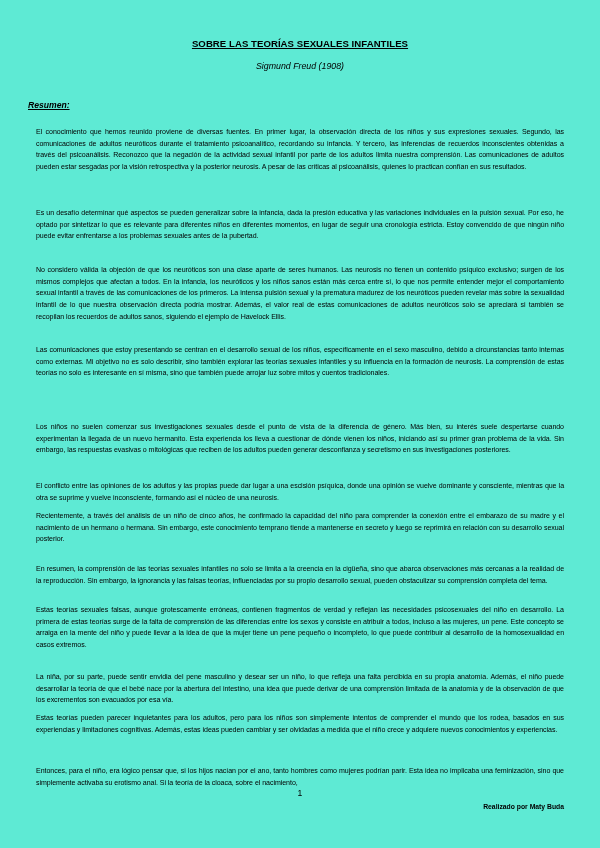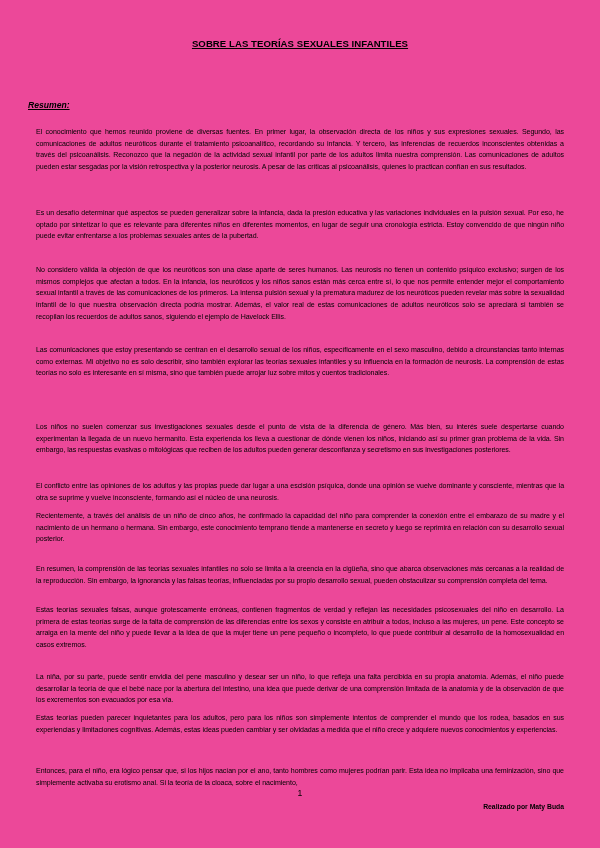"SOBRE LAS TEORÍAS SEXUALES INFANTILES" .page { background: #ec4899 -> #5eead4 }
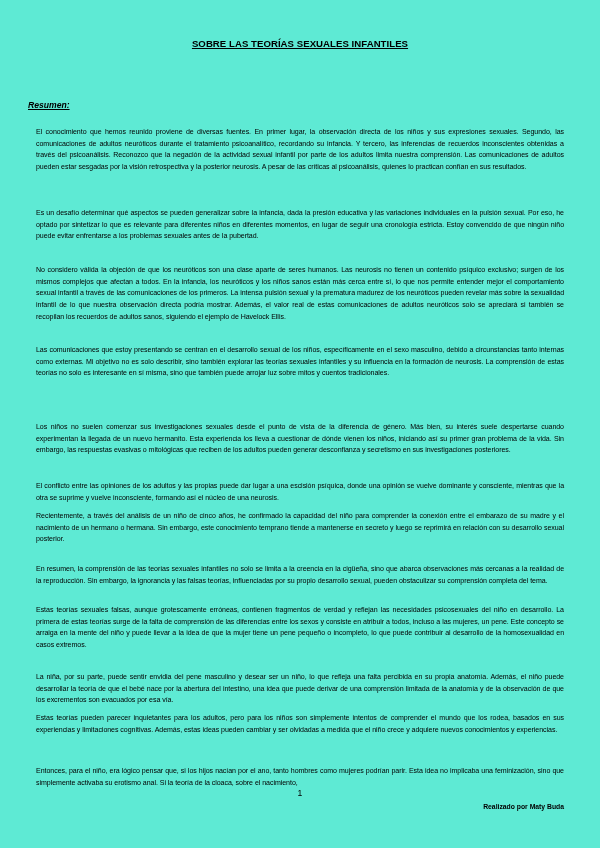"Sigmund Freud (1908)" div.subtitle { html: none -> <div>Sigmund Freud (1908)</div> }
